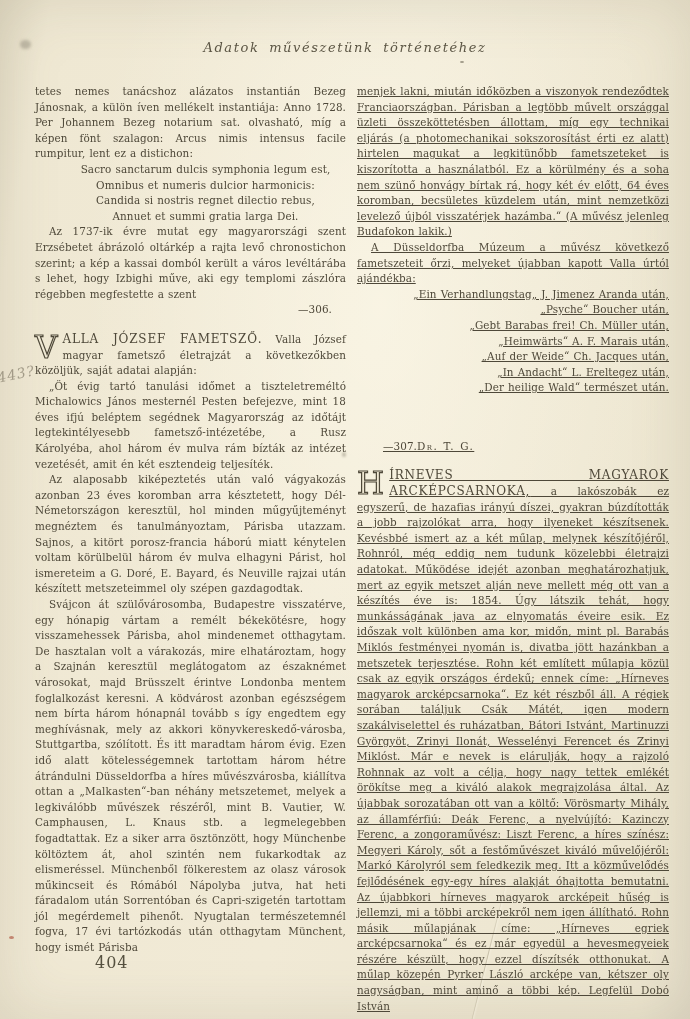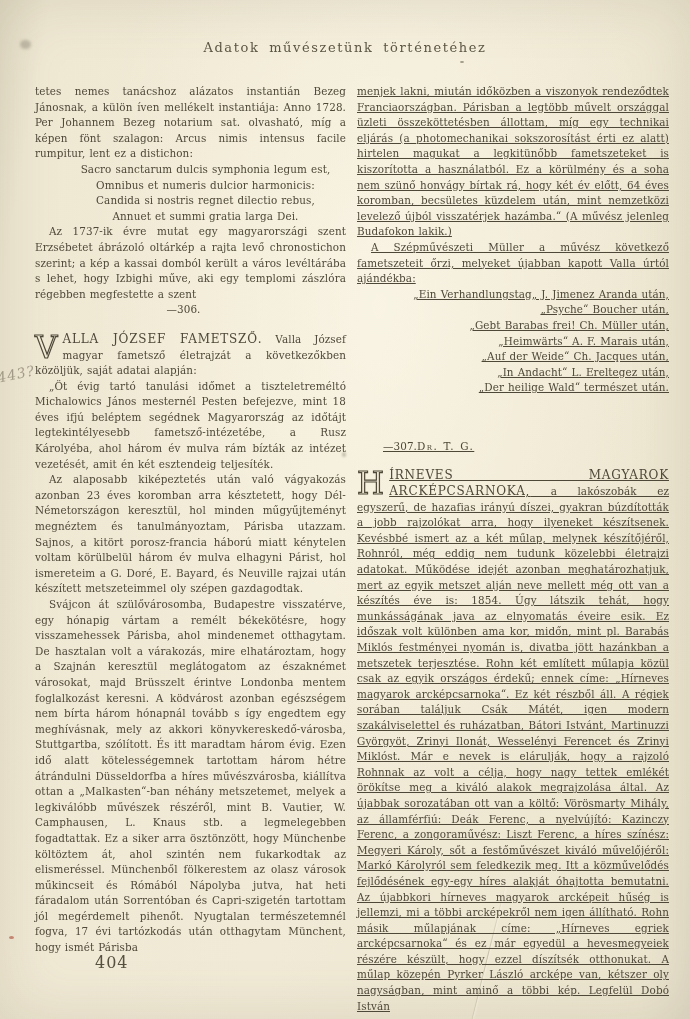"Adatok művészetünk történetéhez" .running-header { font-style: none -> italic }
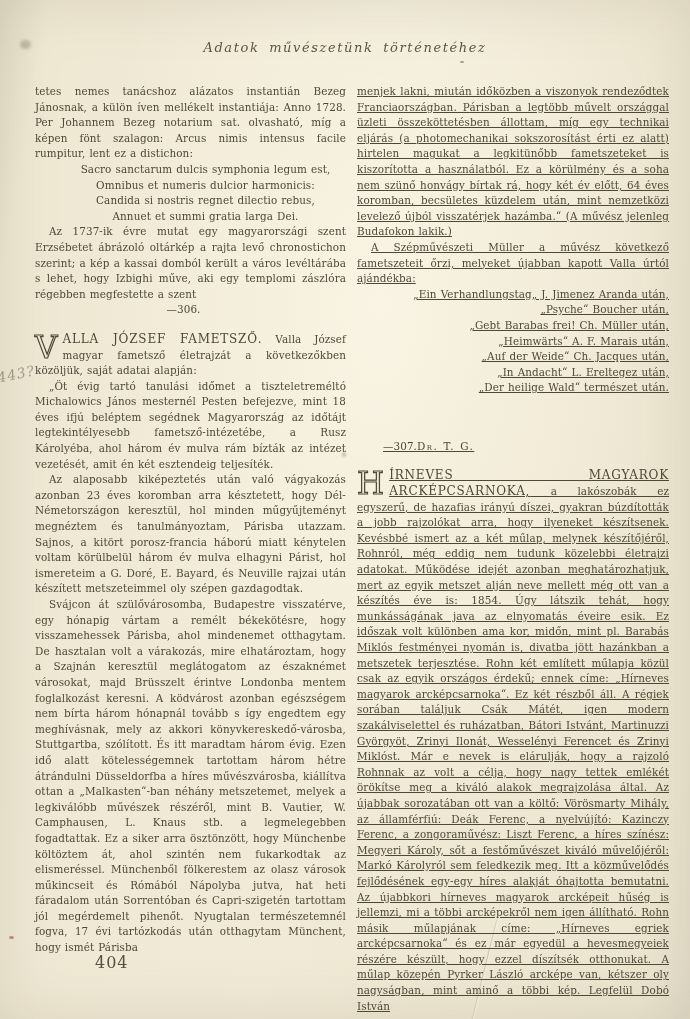"A Szépművészeti Müller a művész" p.indent { text: Szépművészeti Müller -> Düsseldorfba Múzeum }
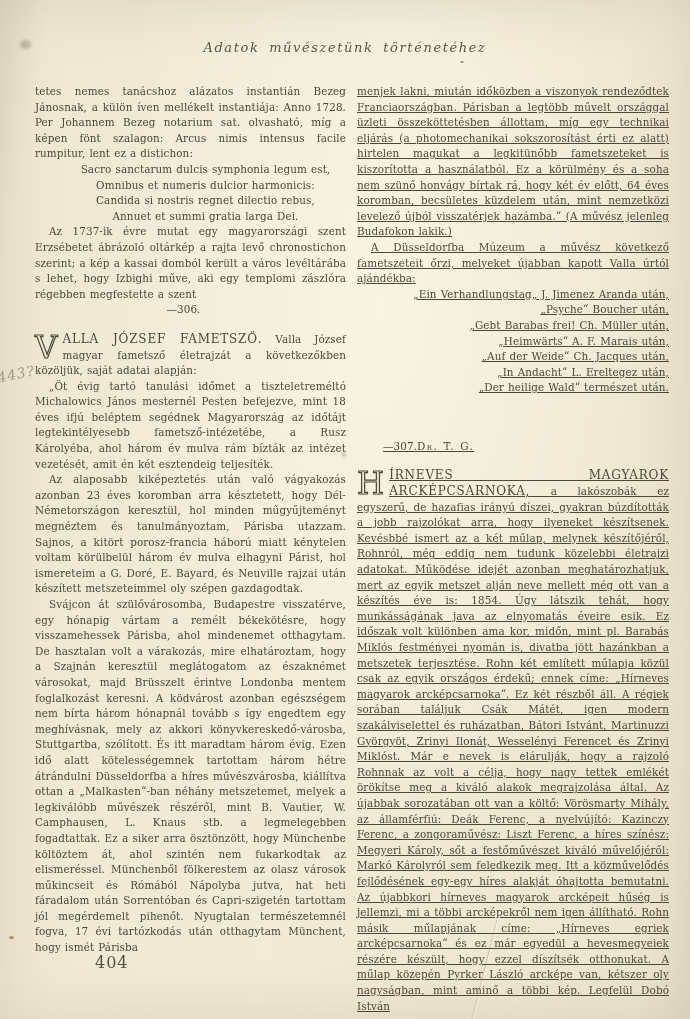"—306." .ref-right { text-align: center -> right }
